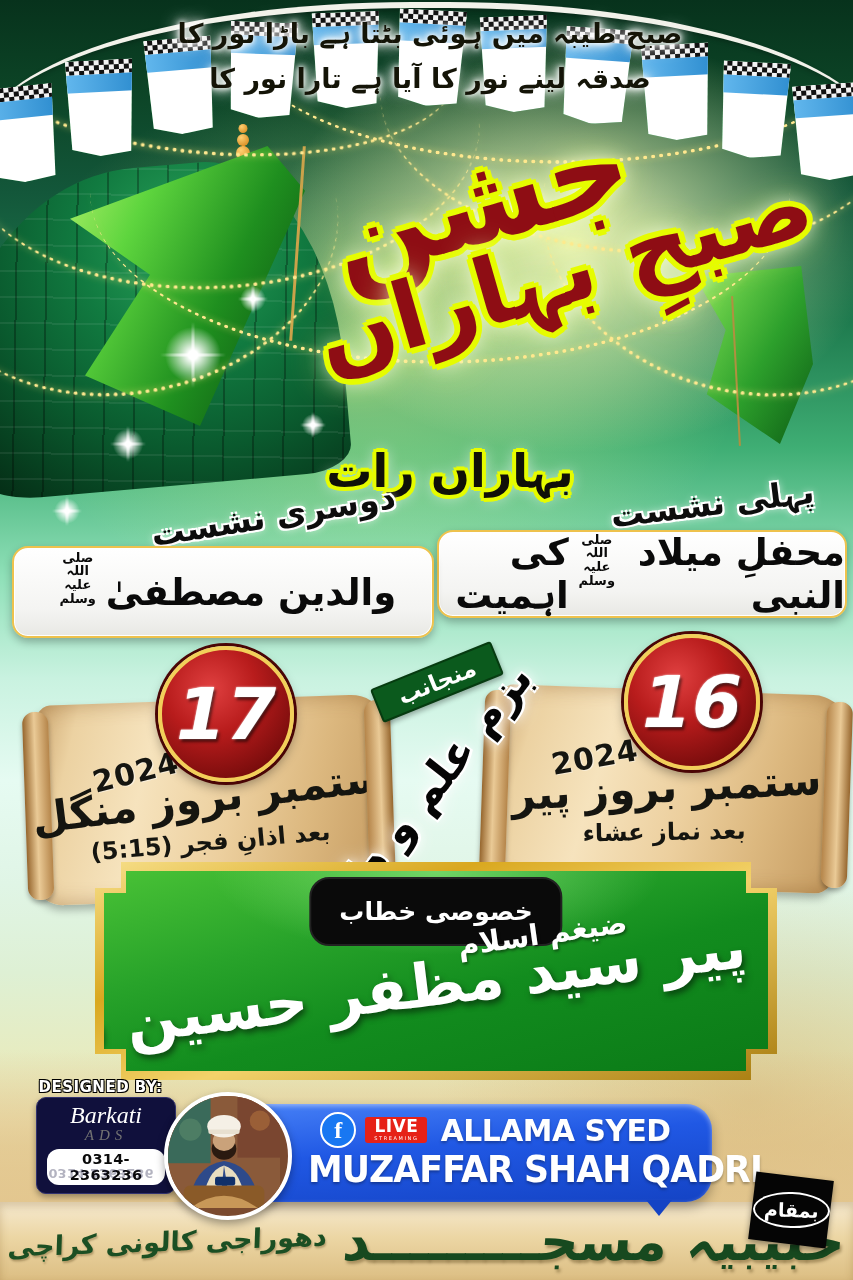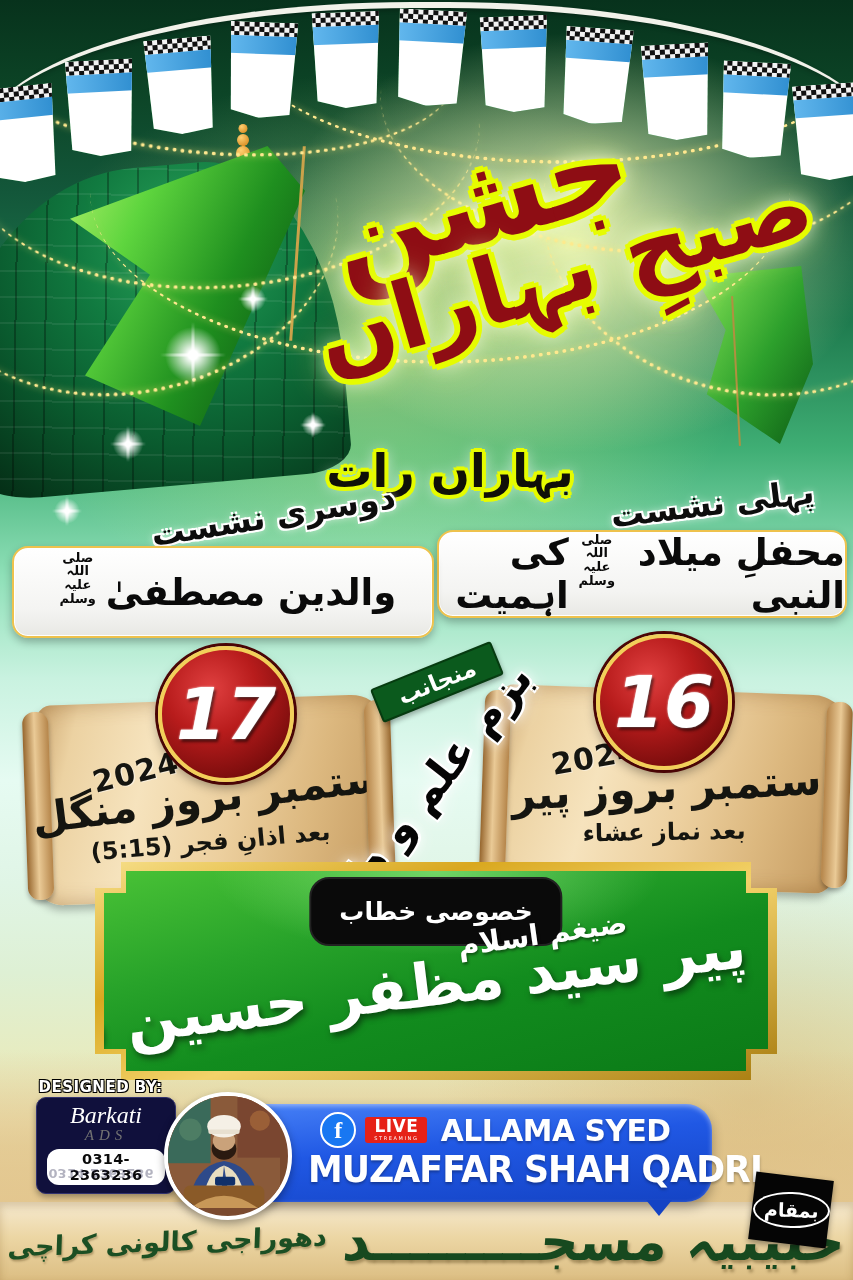"صبح طیبہ میں ہوئی بٹتا" div.abs { html: none -> <div> <div>صبح طیبہ میں ہوئی بٹتا ہے باڑا نور کا</div> <div>صدقہ لینے نور کا آیا ہے تارا نور کا</div> </div> }
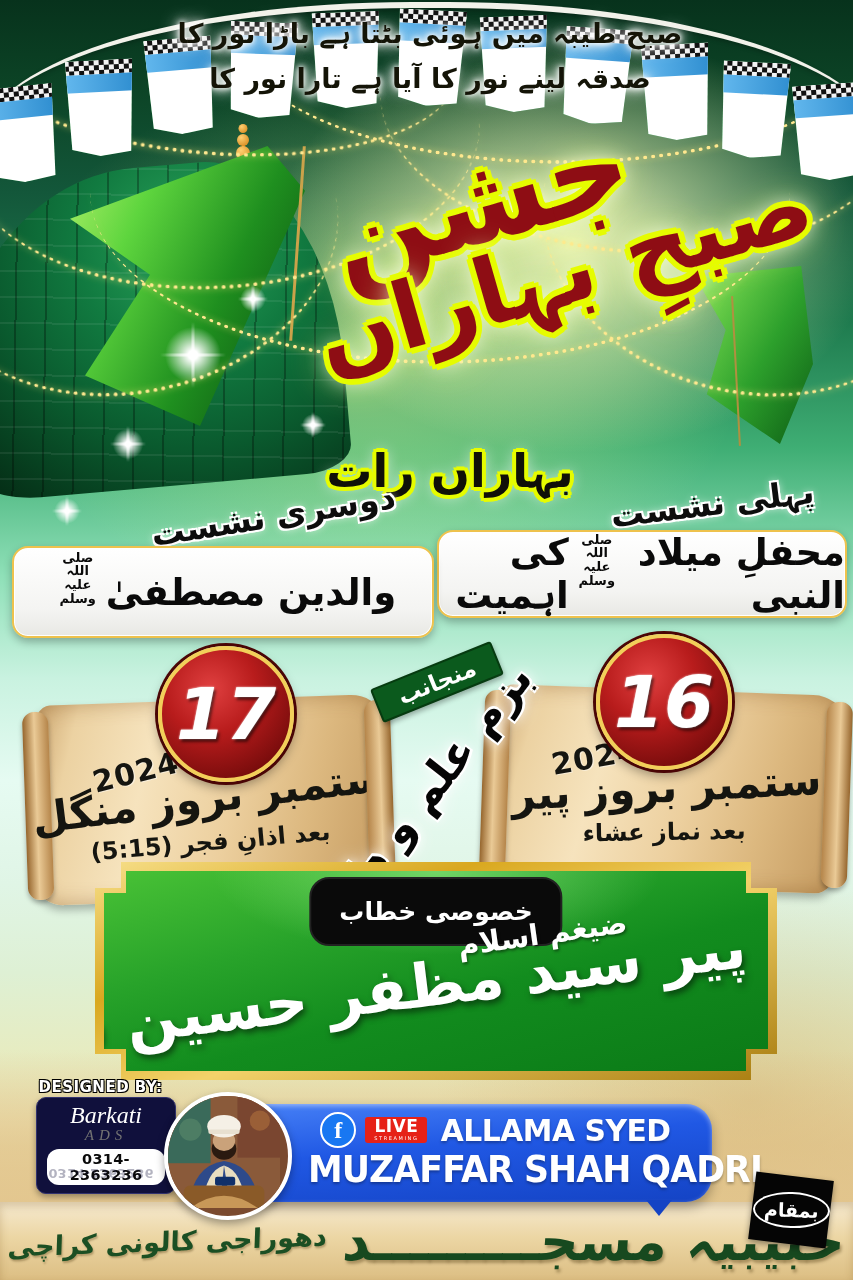"16" .dc16 { left: 596px -> 624px }
